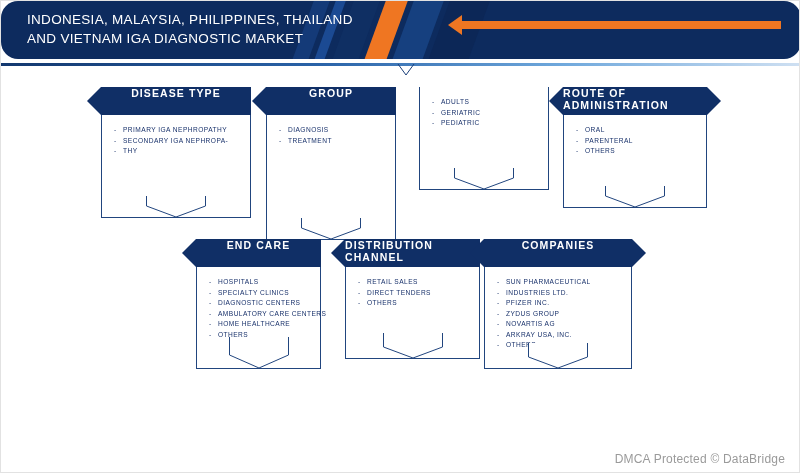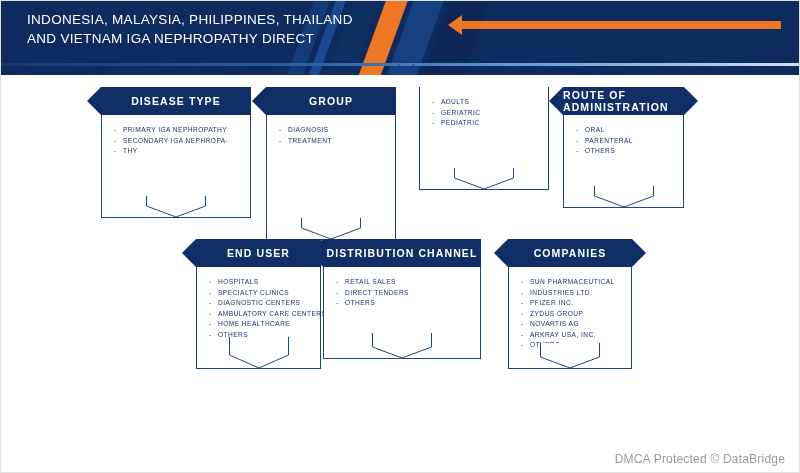"INDONESIA, MALAYSIA, PHILIPPINES," .header { border-radius: none -> 17px; height: 74px -> 58px }
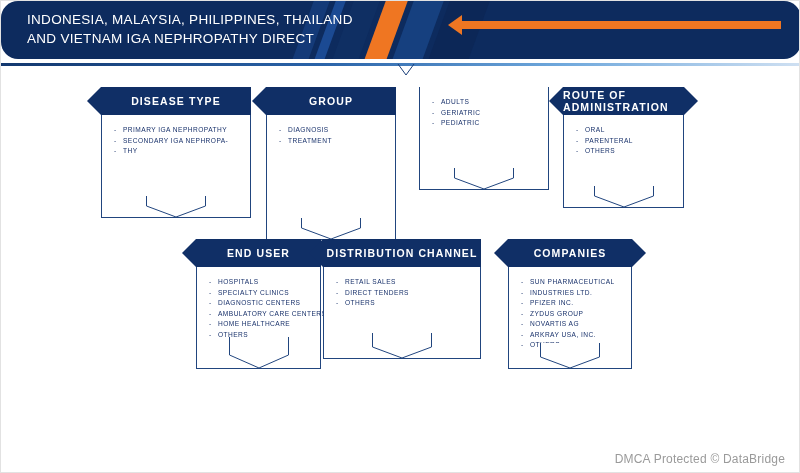"AND VIETNAM IGA NEPHROPATHY DIRECT" div { text: NEPHROPATHY DIRECT -> DIAGNOSTIC MARKET }
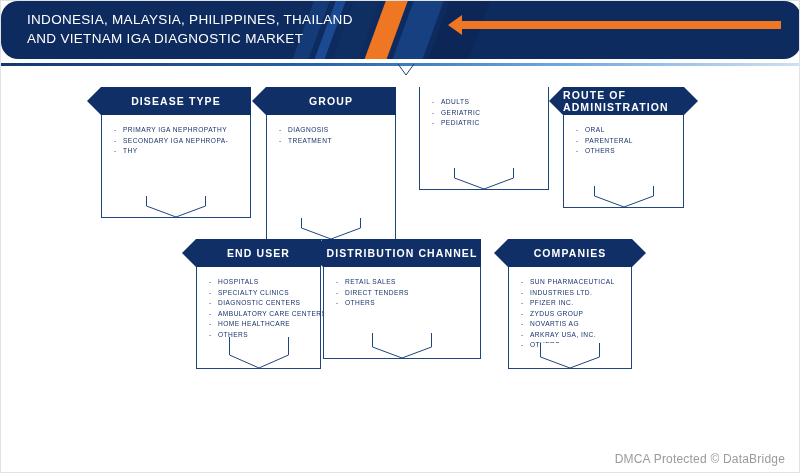"DISEASE TYPE" .node-head { align-items: center -> flex-start }
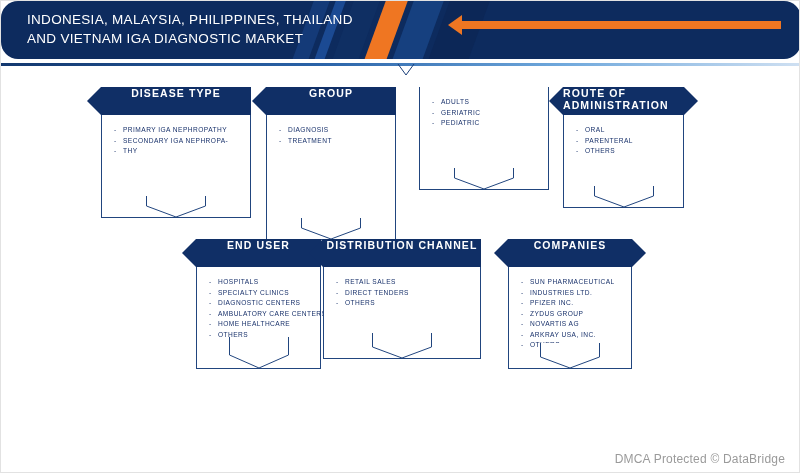"ROUTE OF ADMINISTRATION" div.node { width: 121px -> 144px }
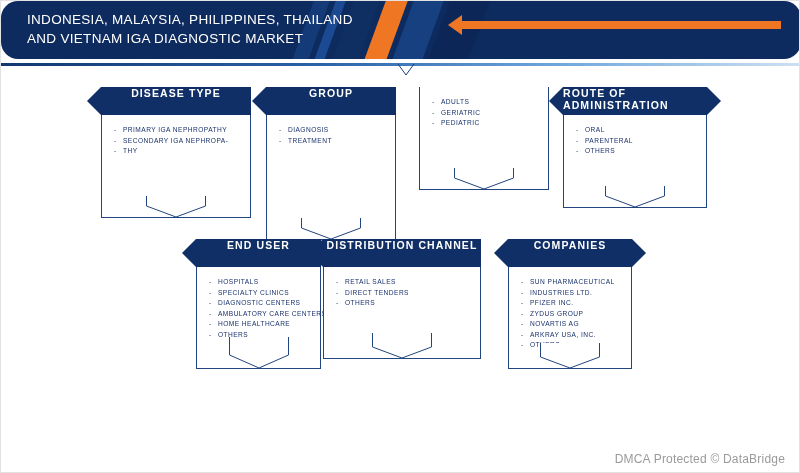"END USER" span { text: USER -> CARE }
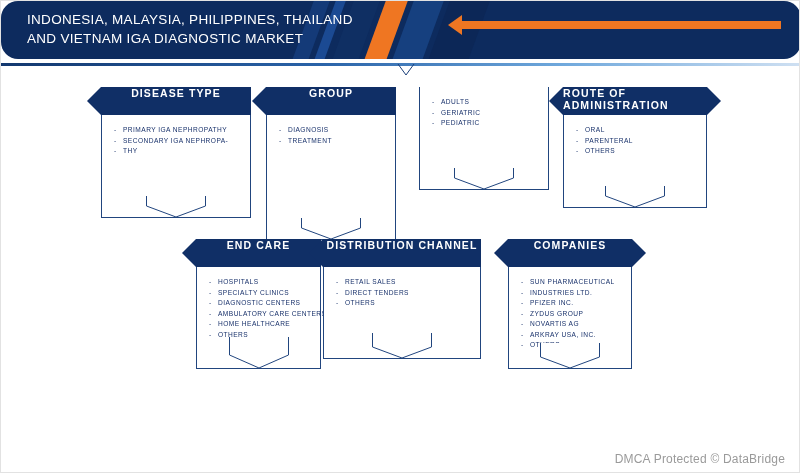"DISTRIBUTION CHANNEL" div.node { left: 322px -> 344px; width: 158px -> 135px }
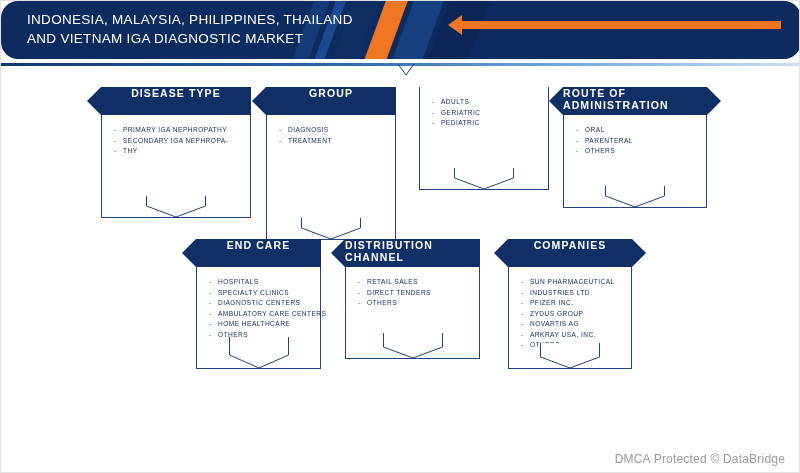"COMPANIES" div.node { margin-left: 24px -> none; width: 124px -> 148px }
